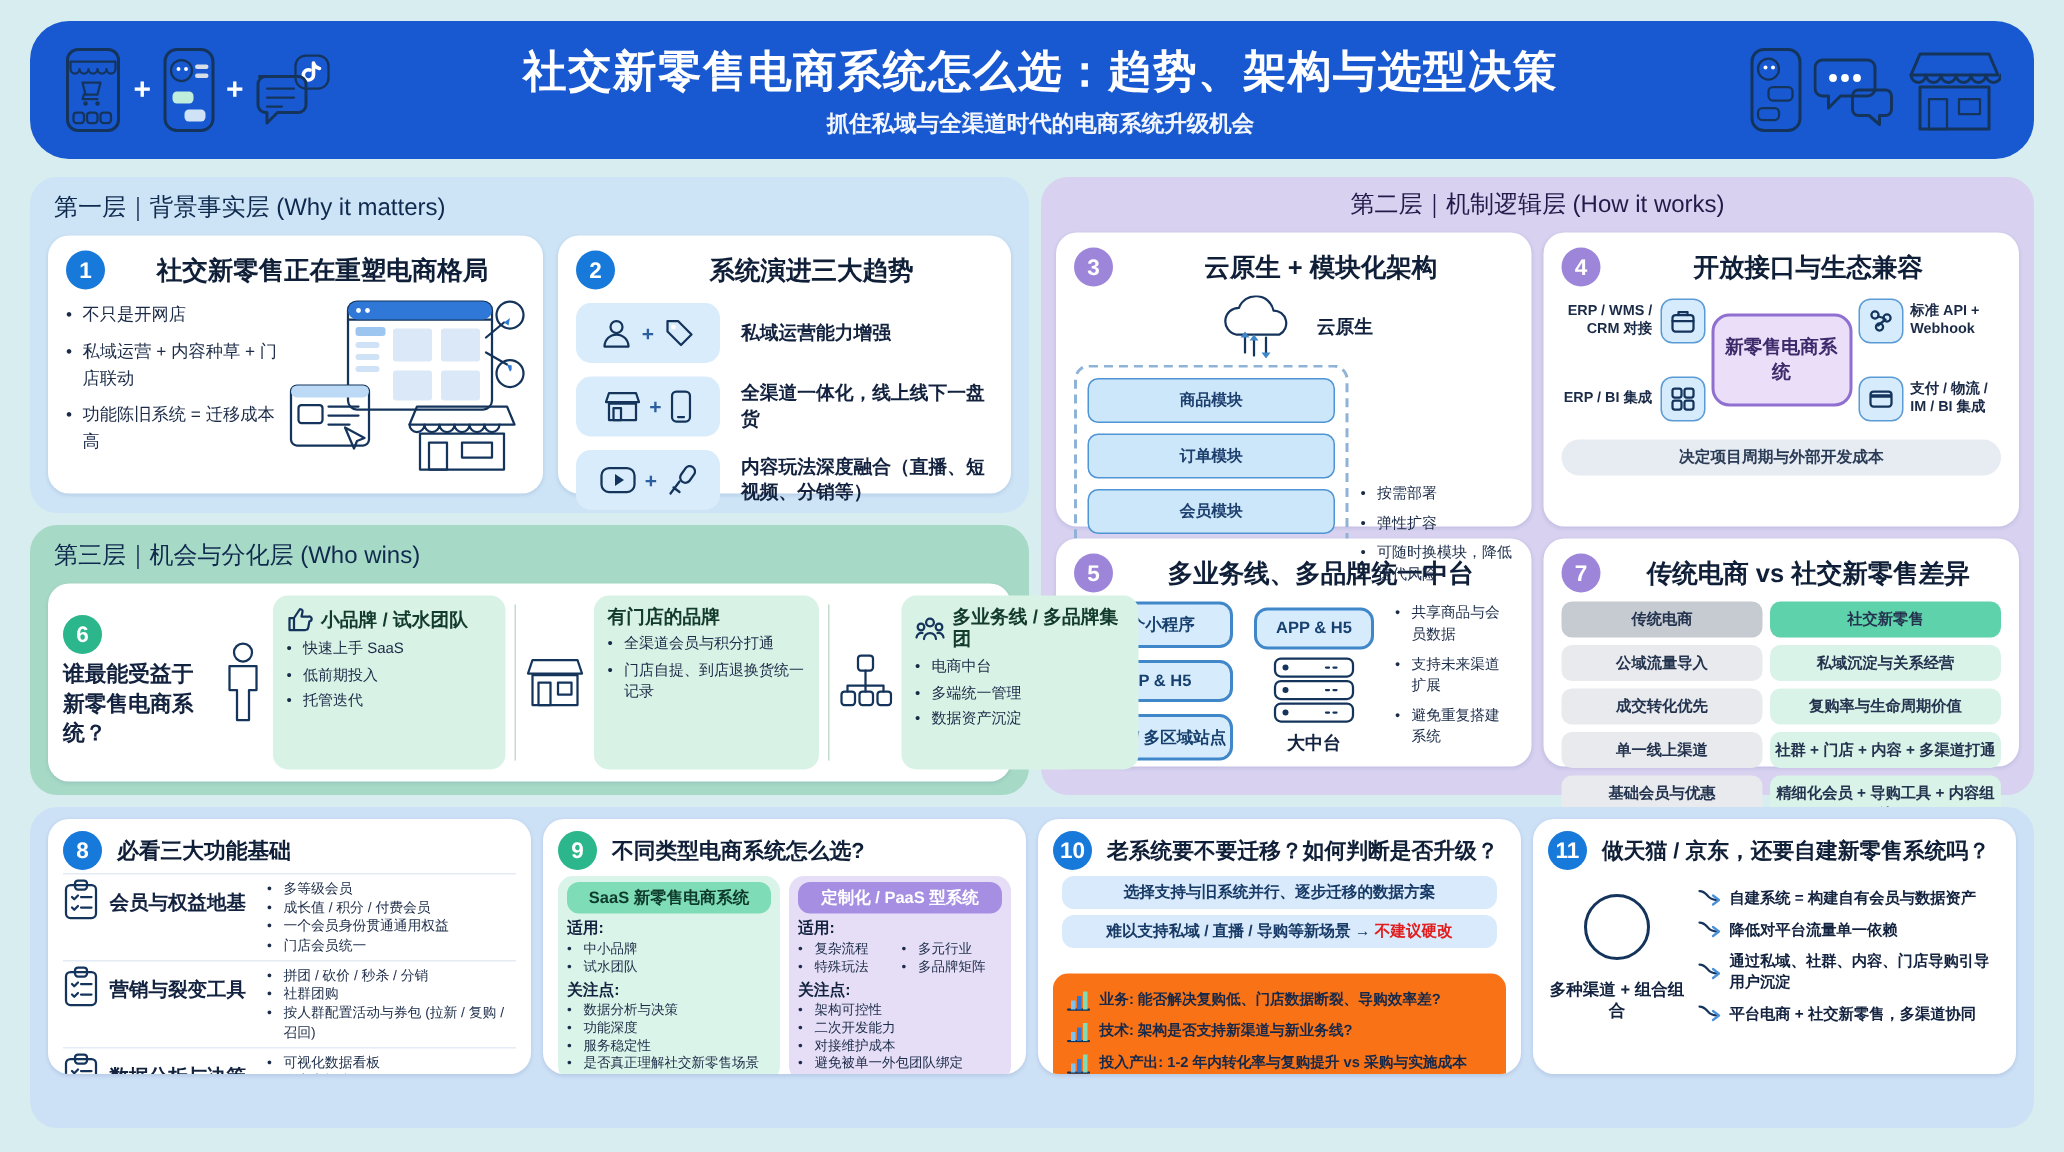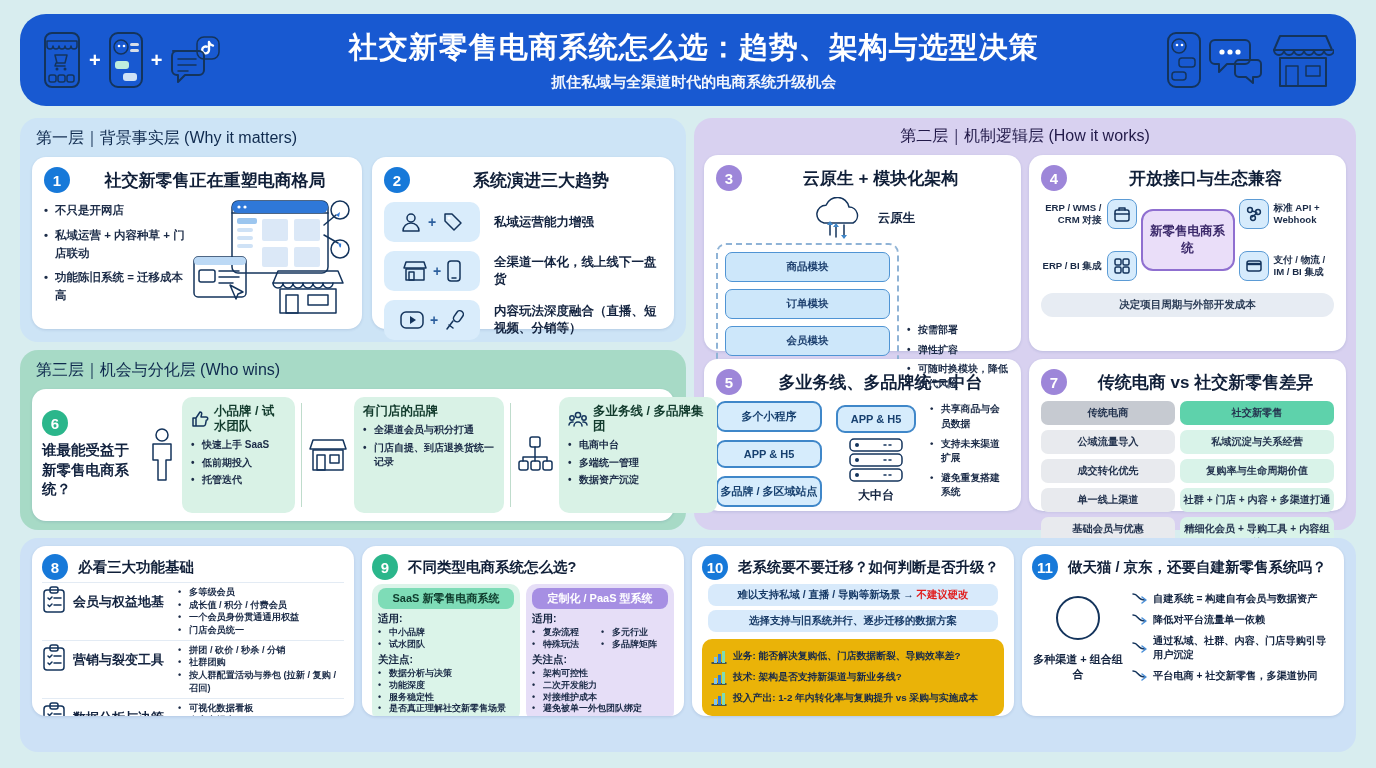"不只是开网店" .bul li { font-weight: bold -> normal }
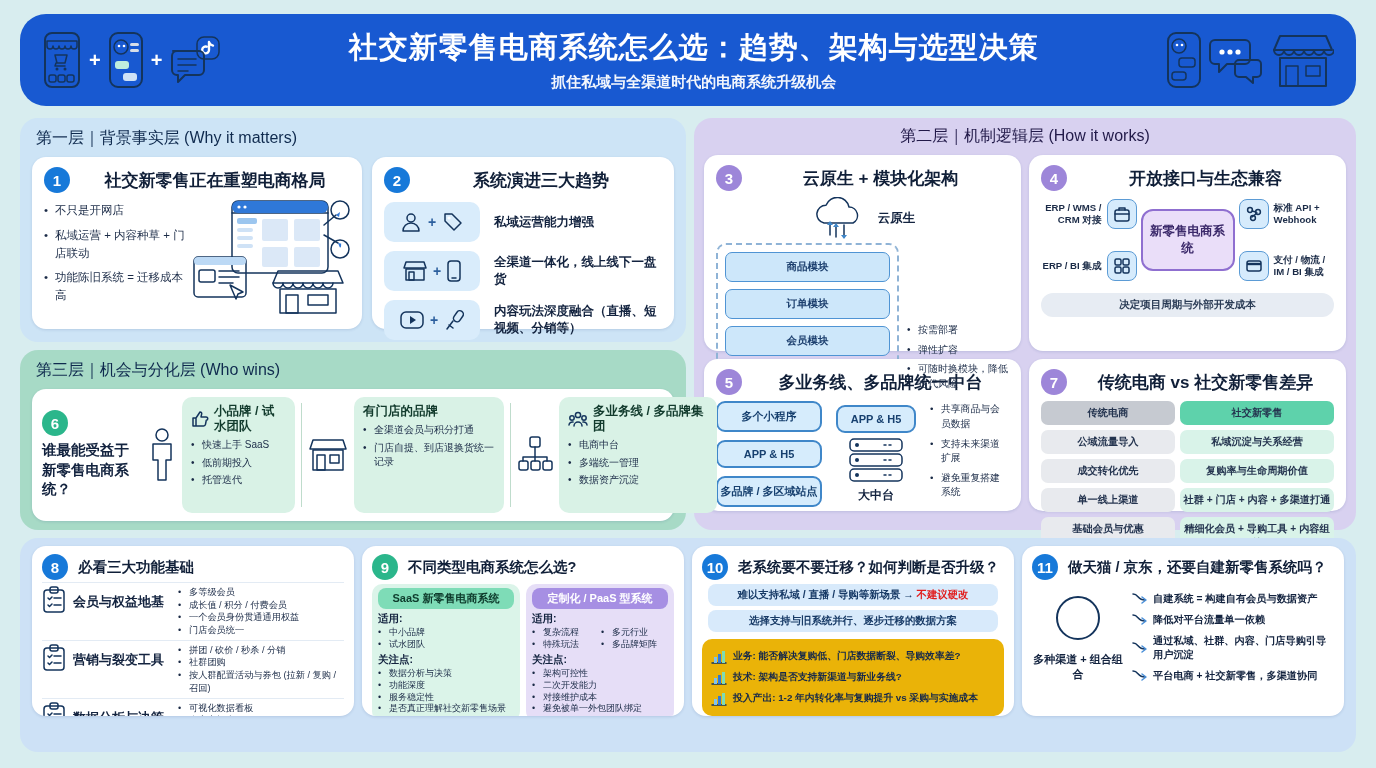"小品牌 / 试水团队" .cw1 { width: 113px -> 155px }
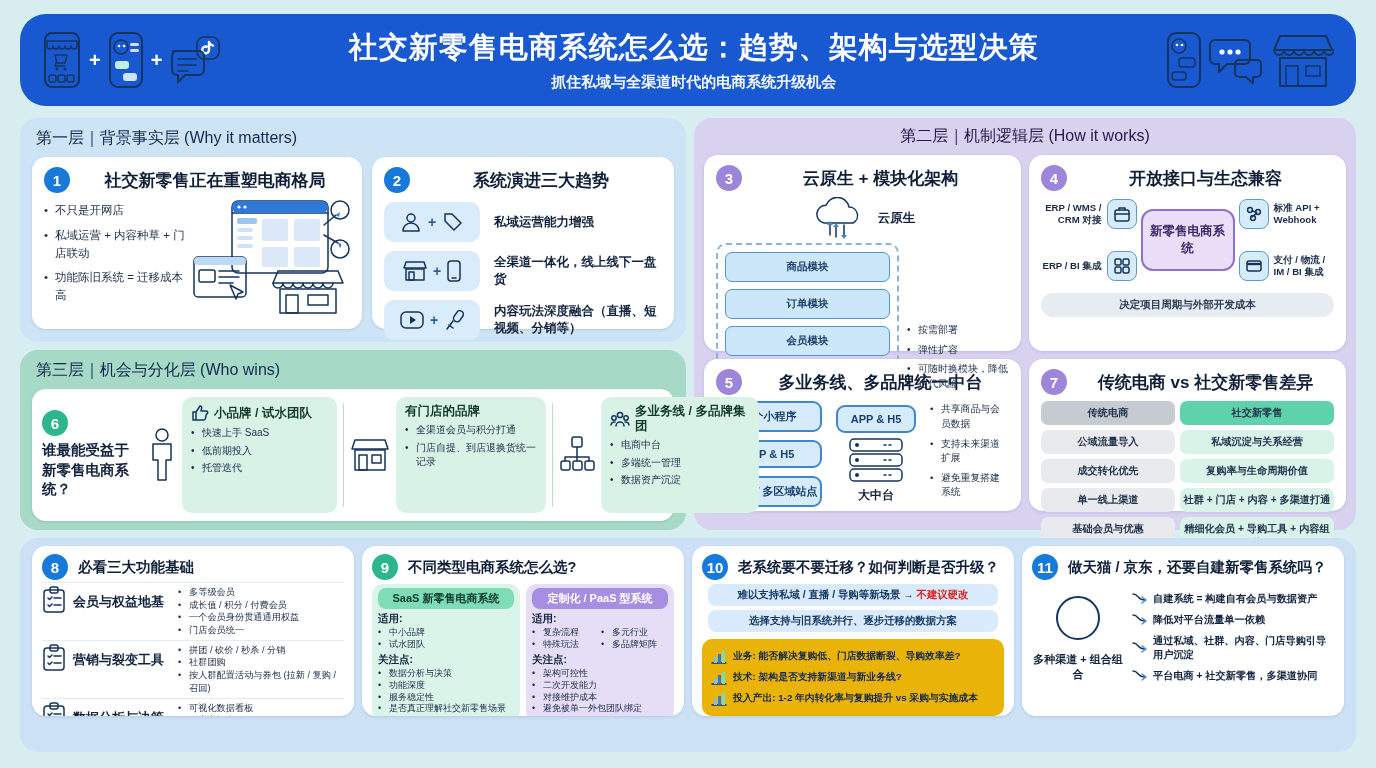"难以支持私域 / 直播 / 导购等新场景" div.c10-pill { order: before "选择支持与旧系统并行、逐步迁移的数据方案" -> after "选择支持与旧系统并行、逐步迁移的数据方案" }
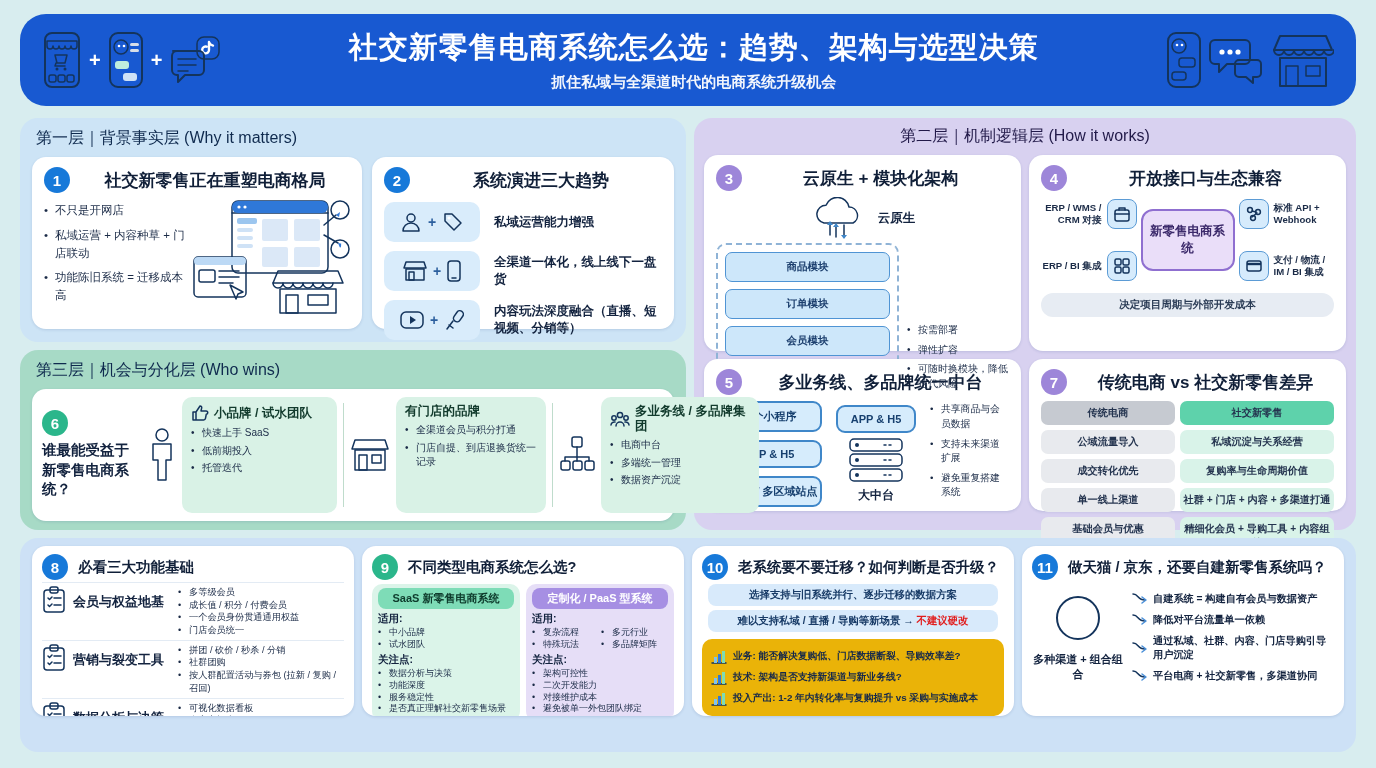"业务: 能否解决复购低、门店数据断裂、导购效率差?" .c10-box { background: #eab308 -> #f97316; margin-top: 7px -> 17px }
